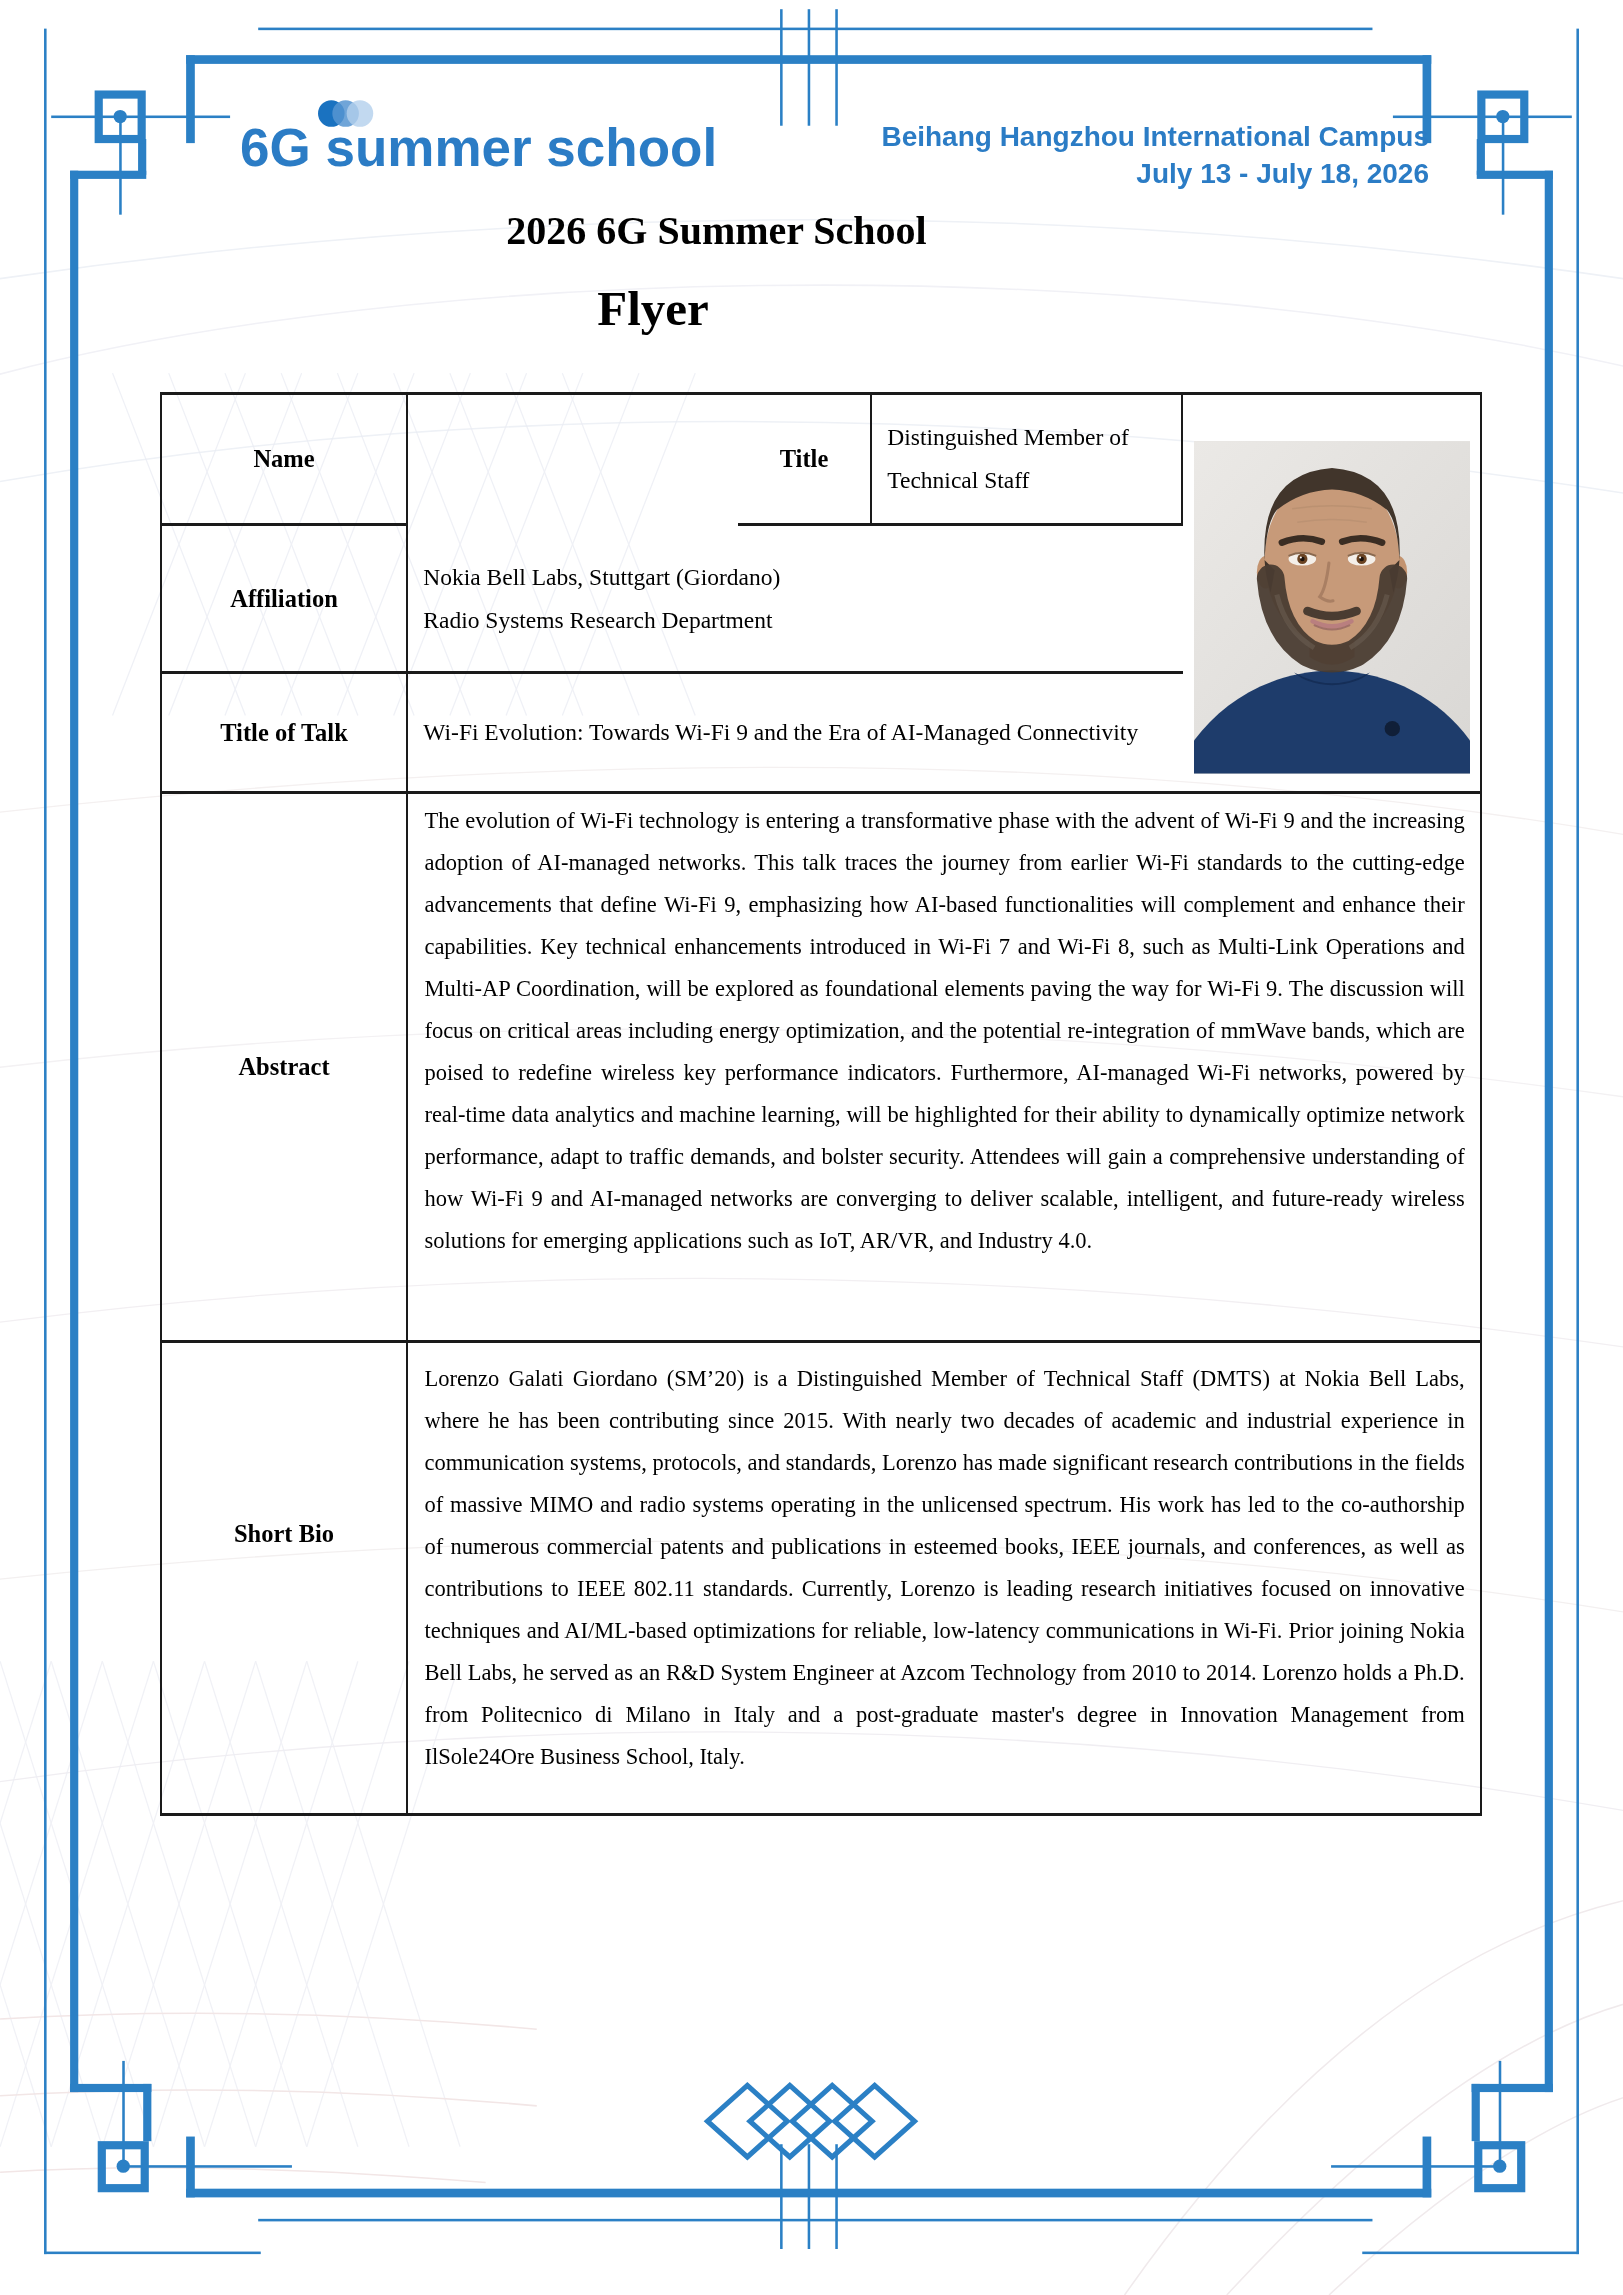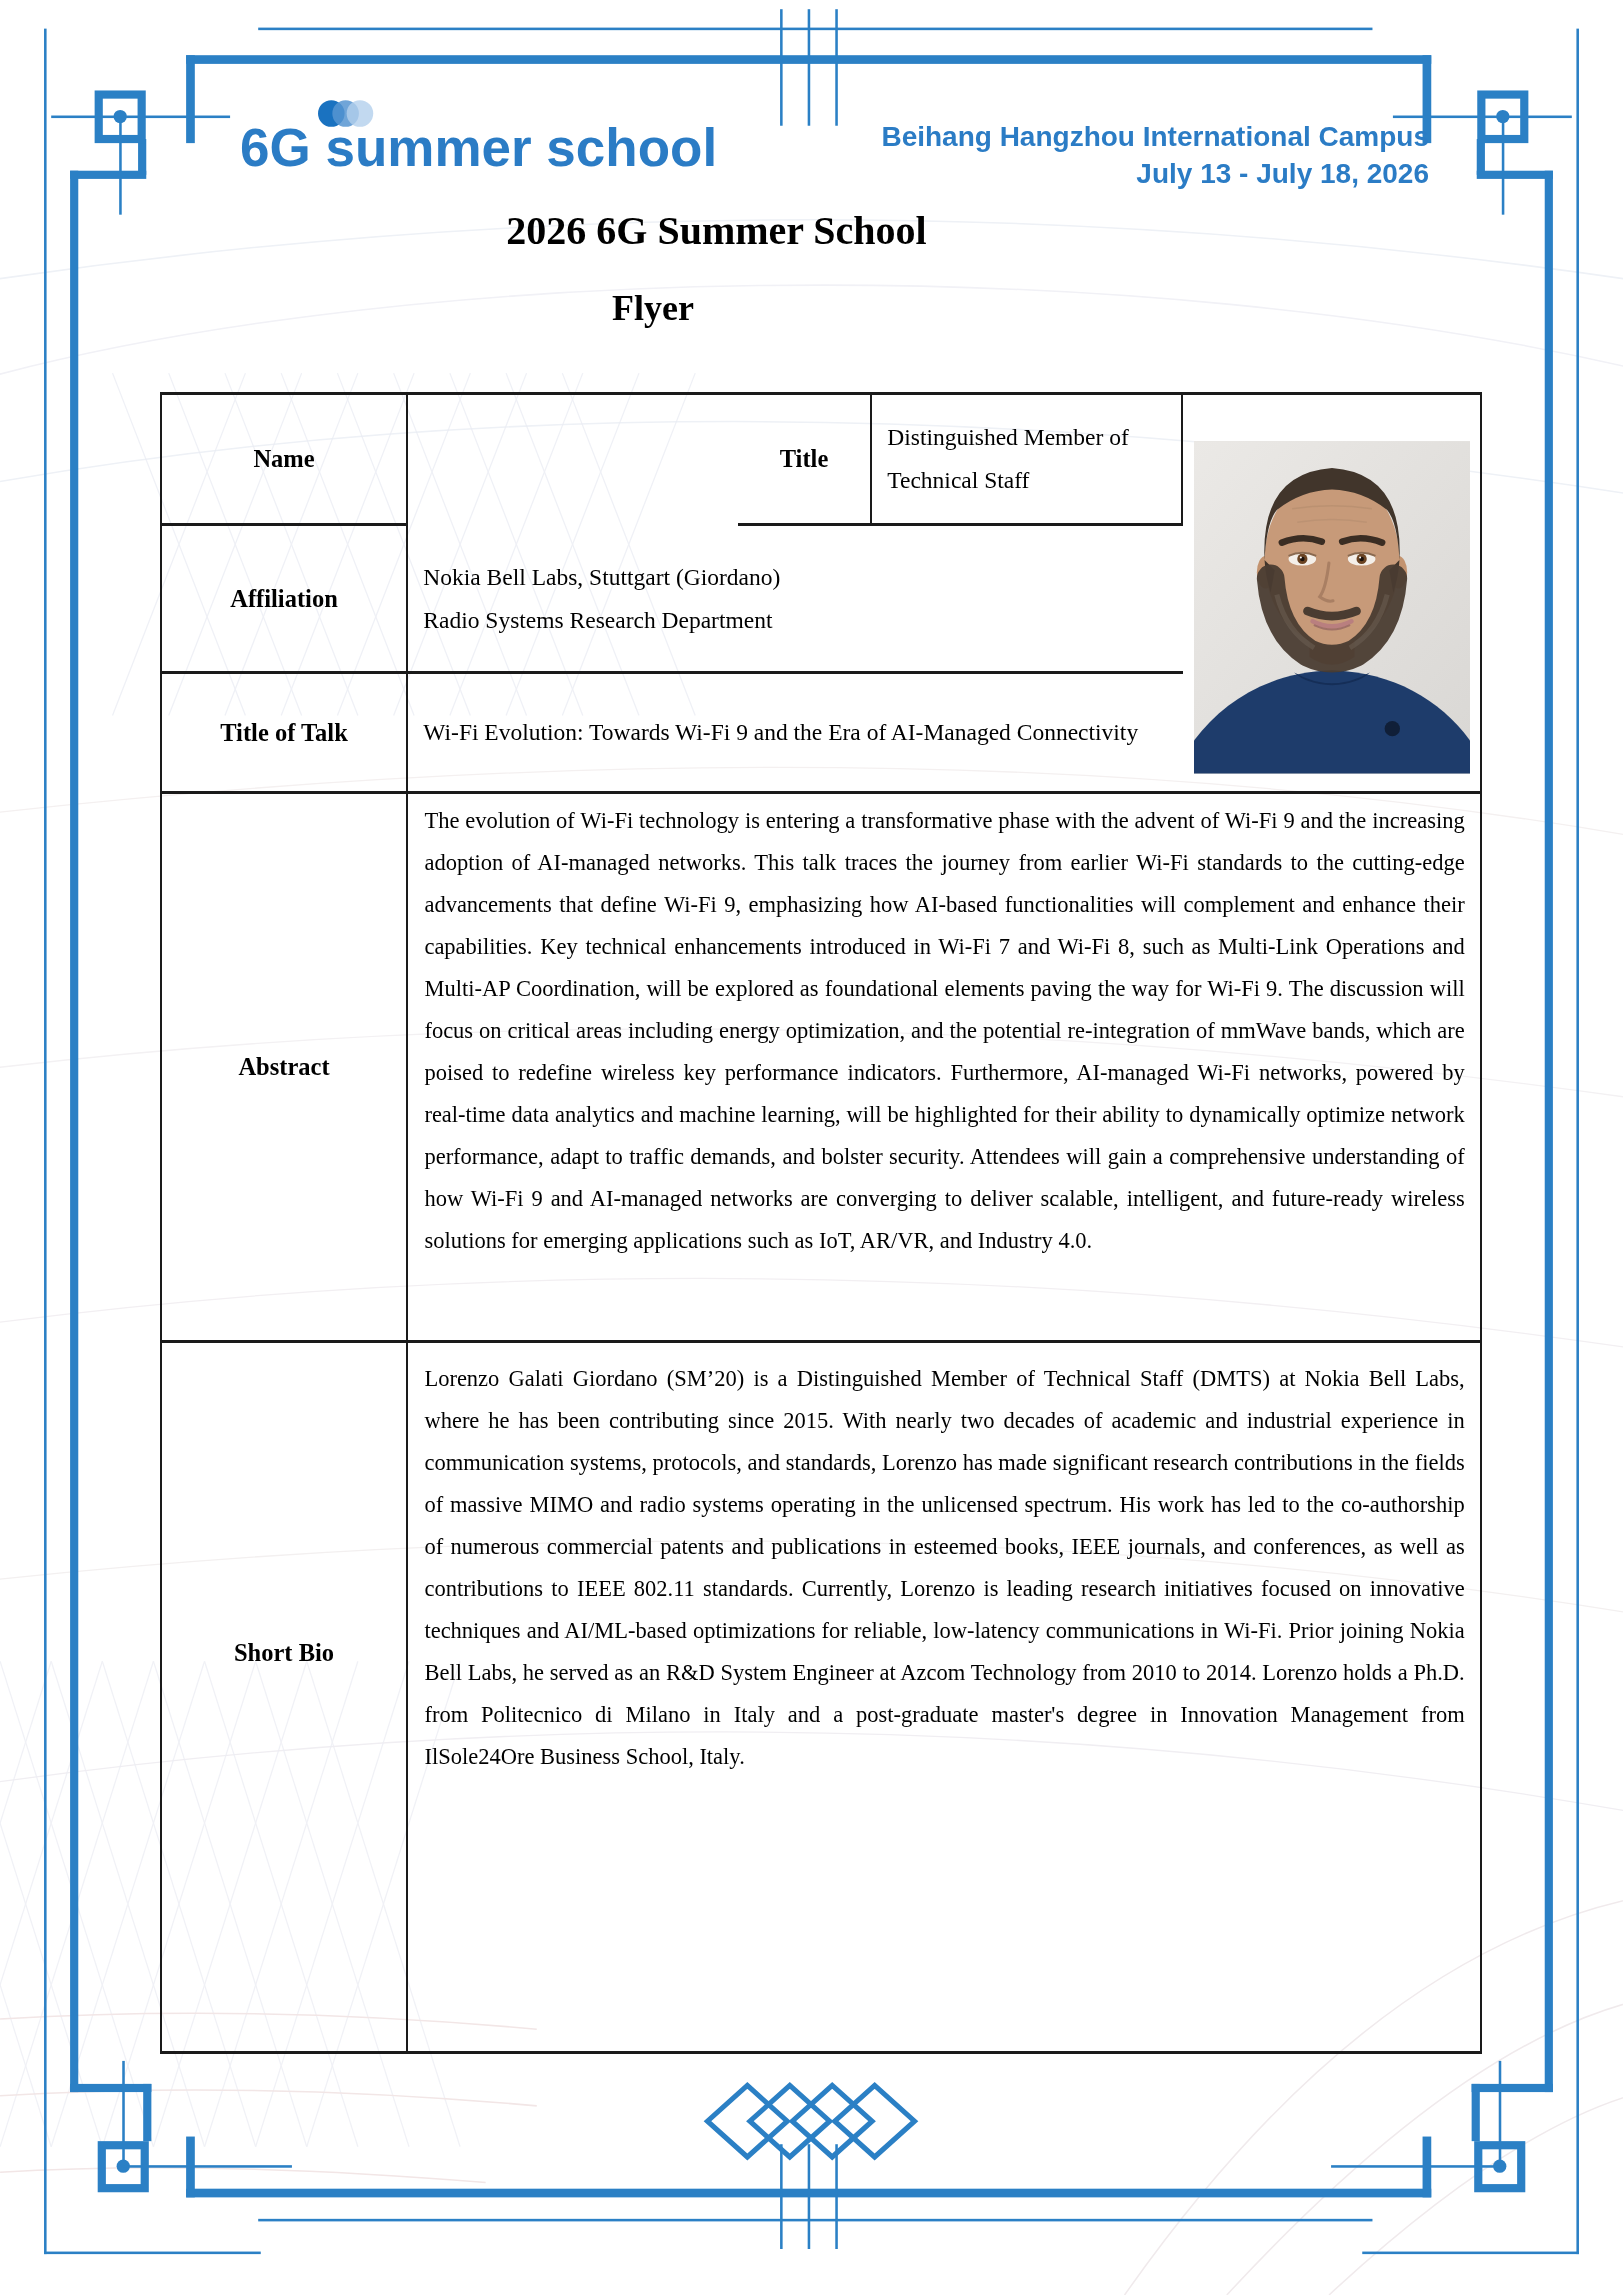"Flyer" .page-subtitle { font-size: 36px -> 49px }
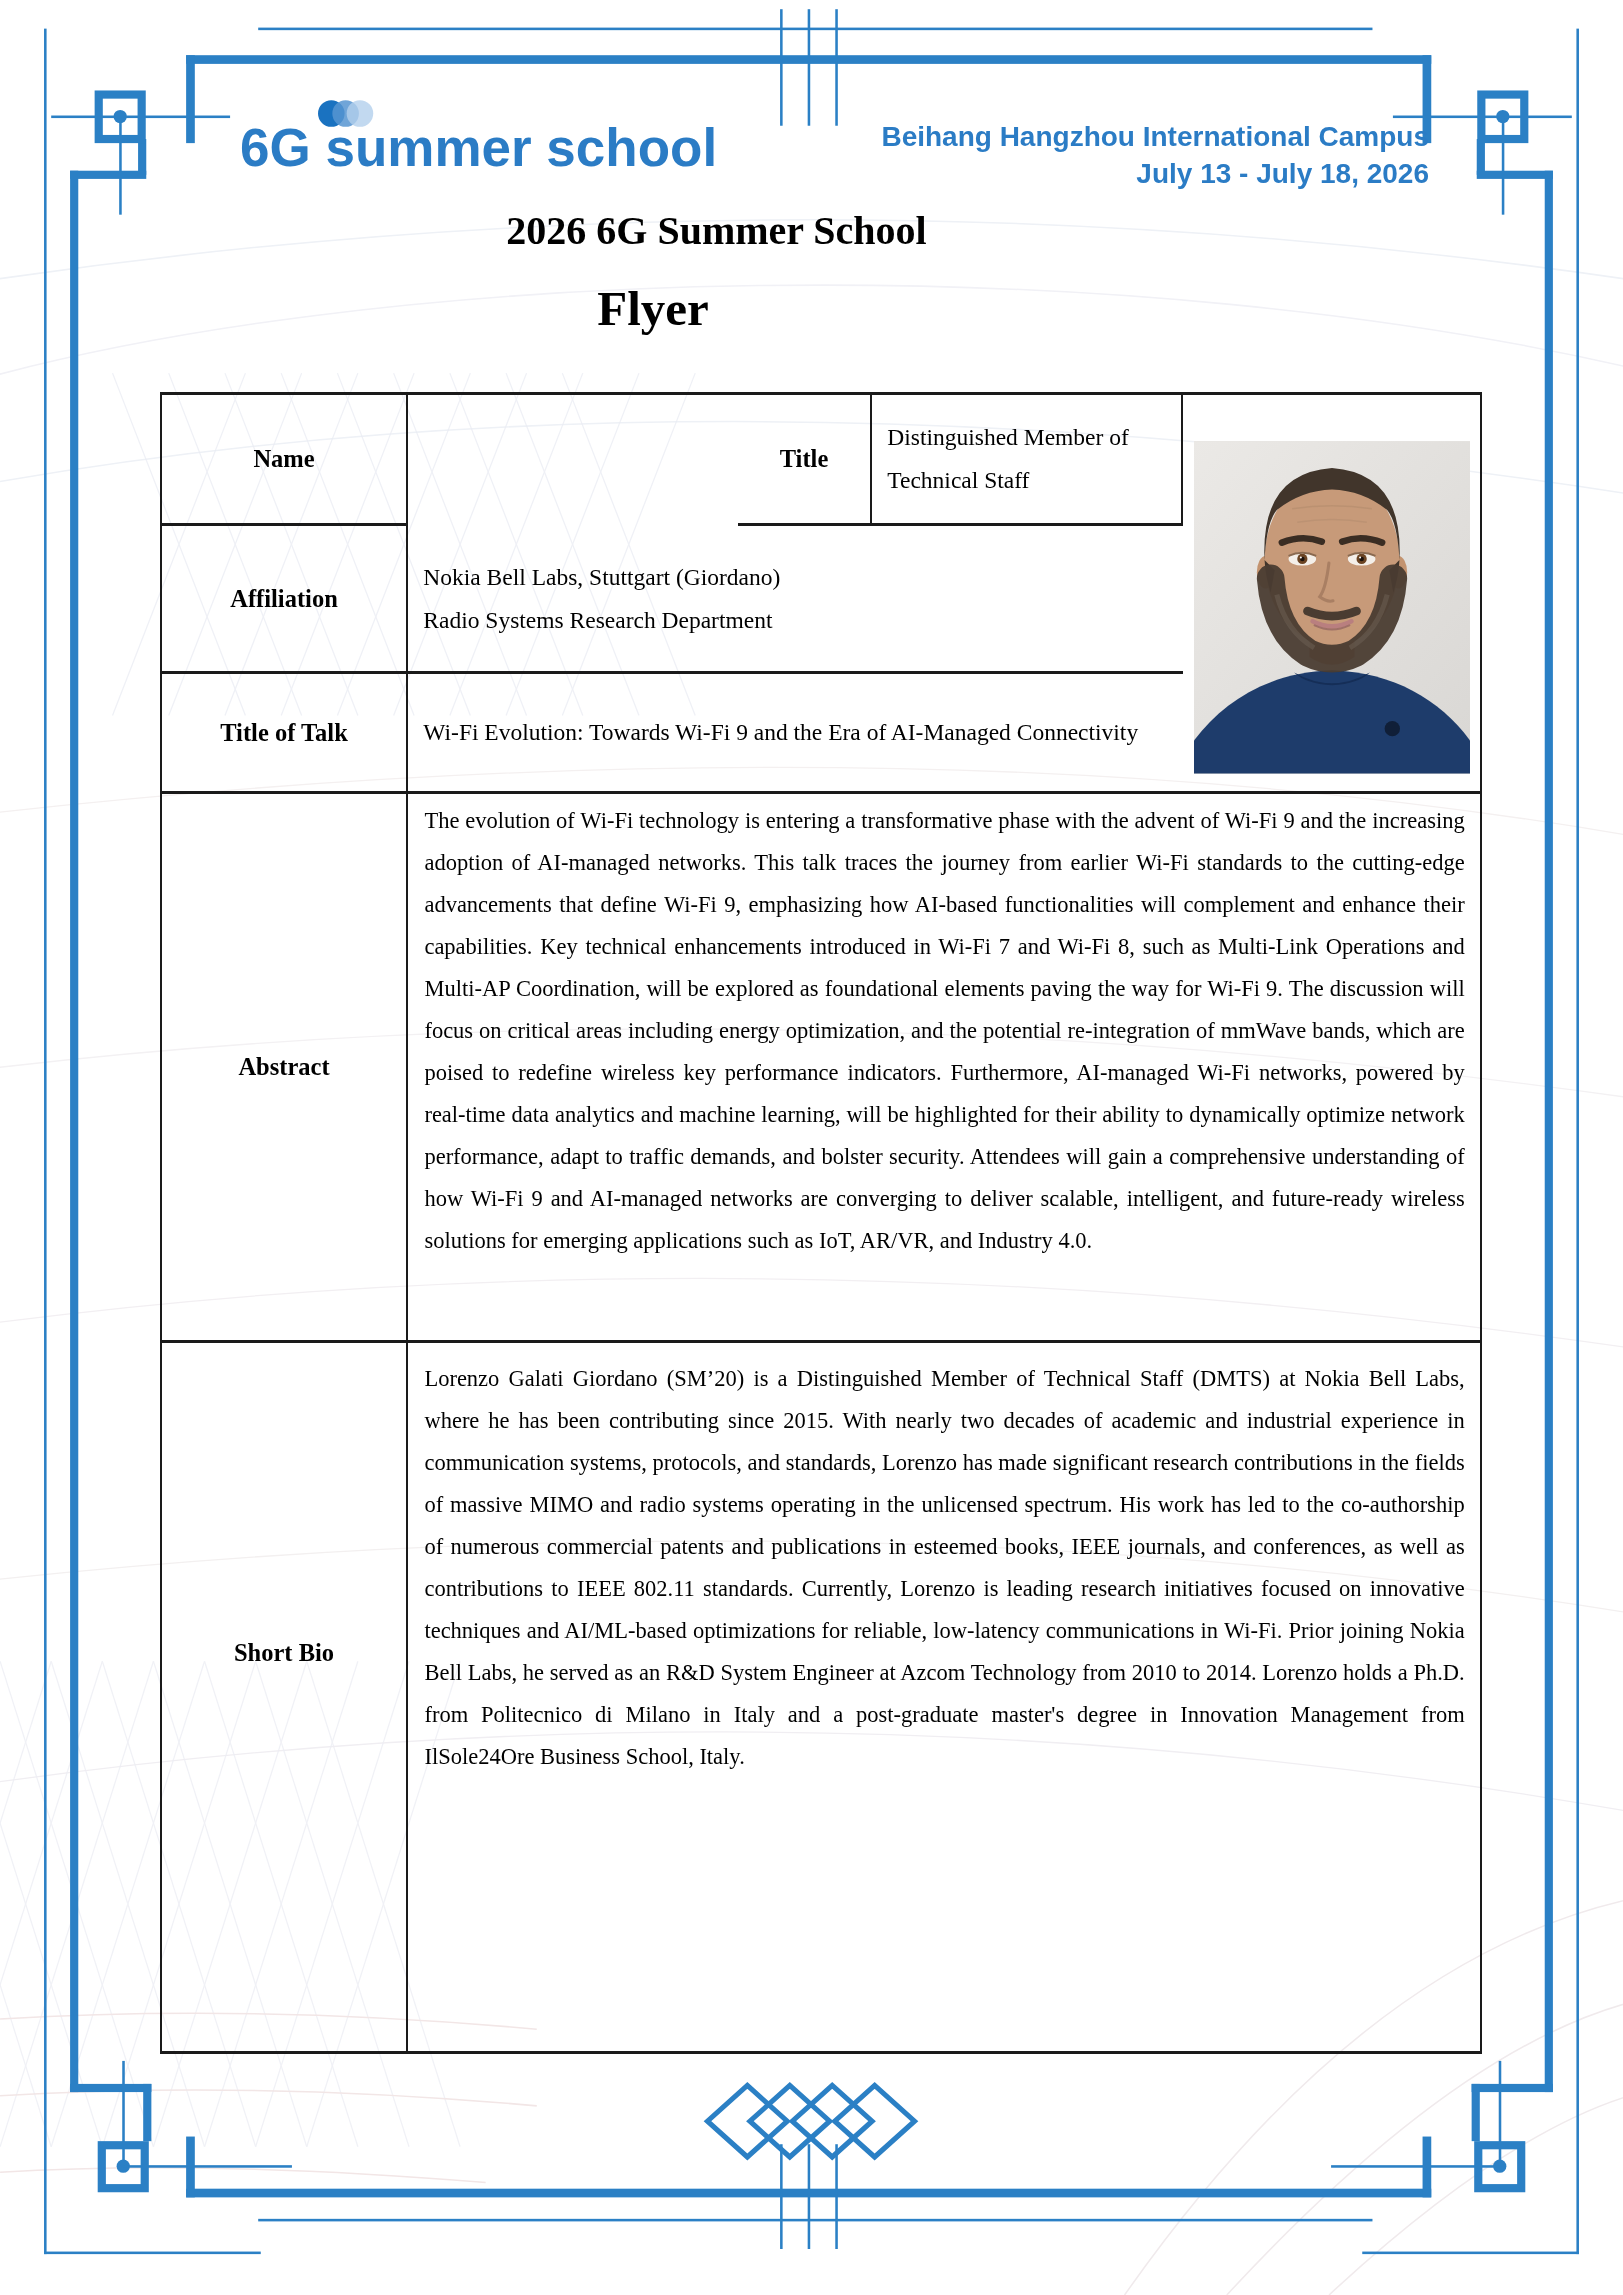"Name" .info-table { height: 1662px -> 1424px }
